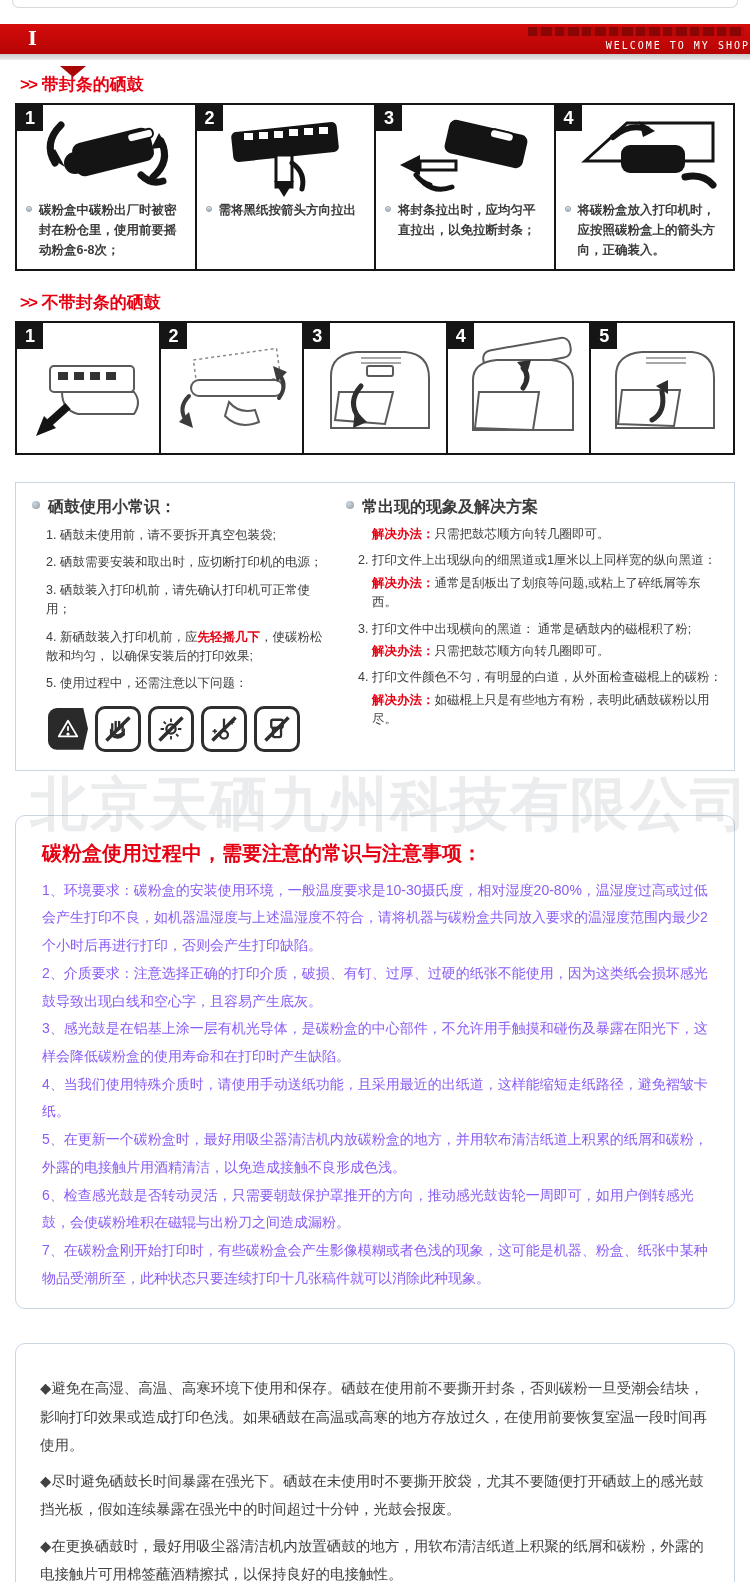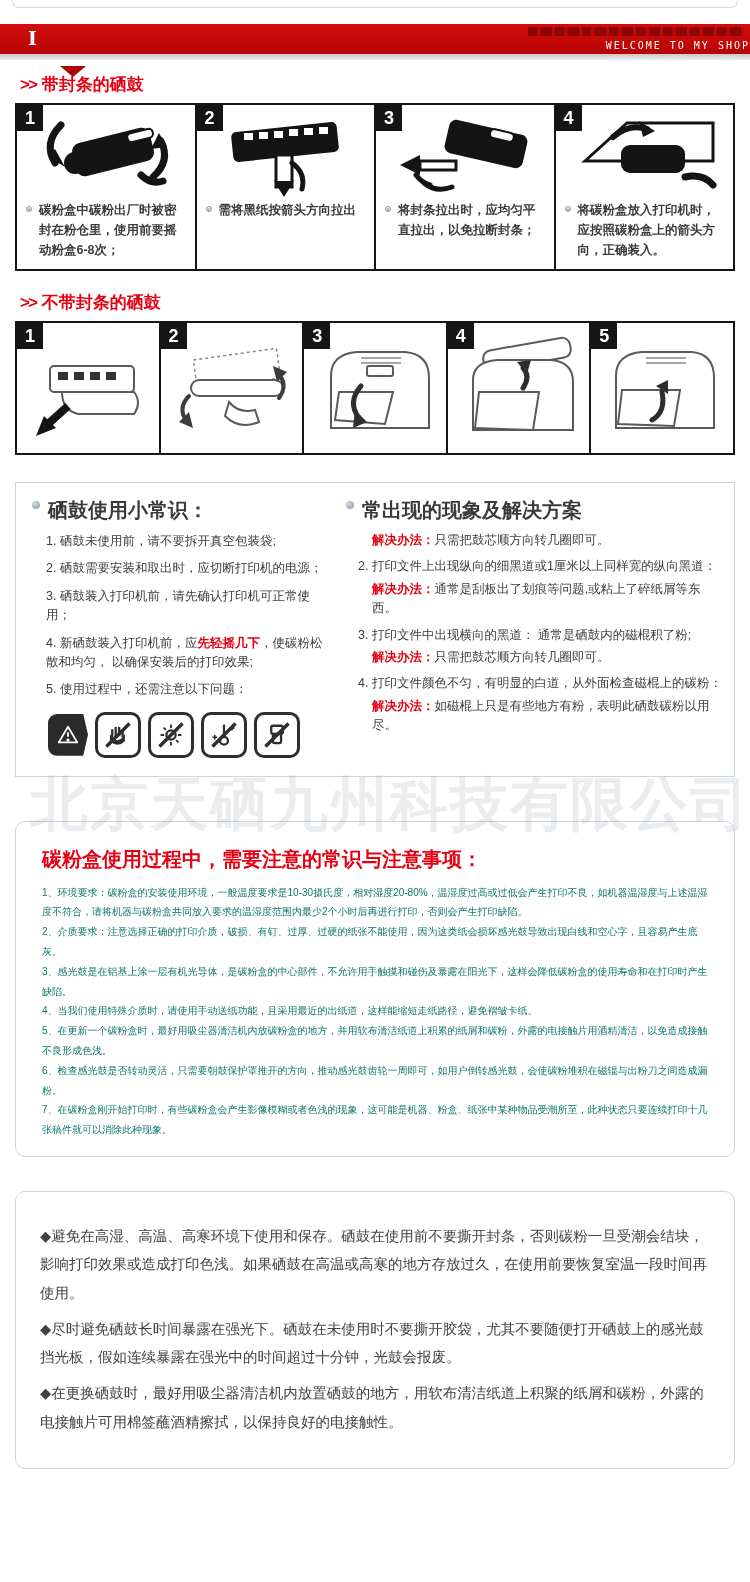"硒鼓使用小常识：" .col-title { font-size: 20px -> 16px }
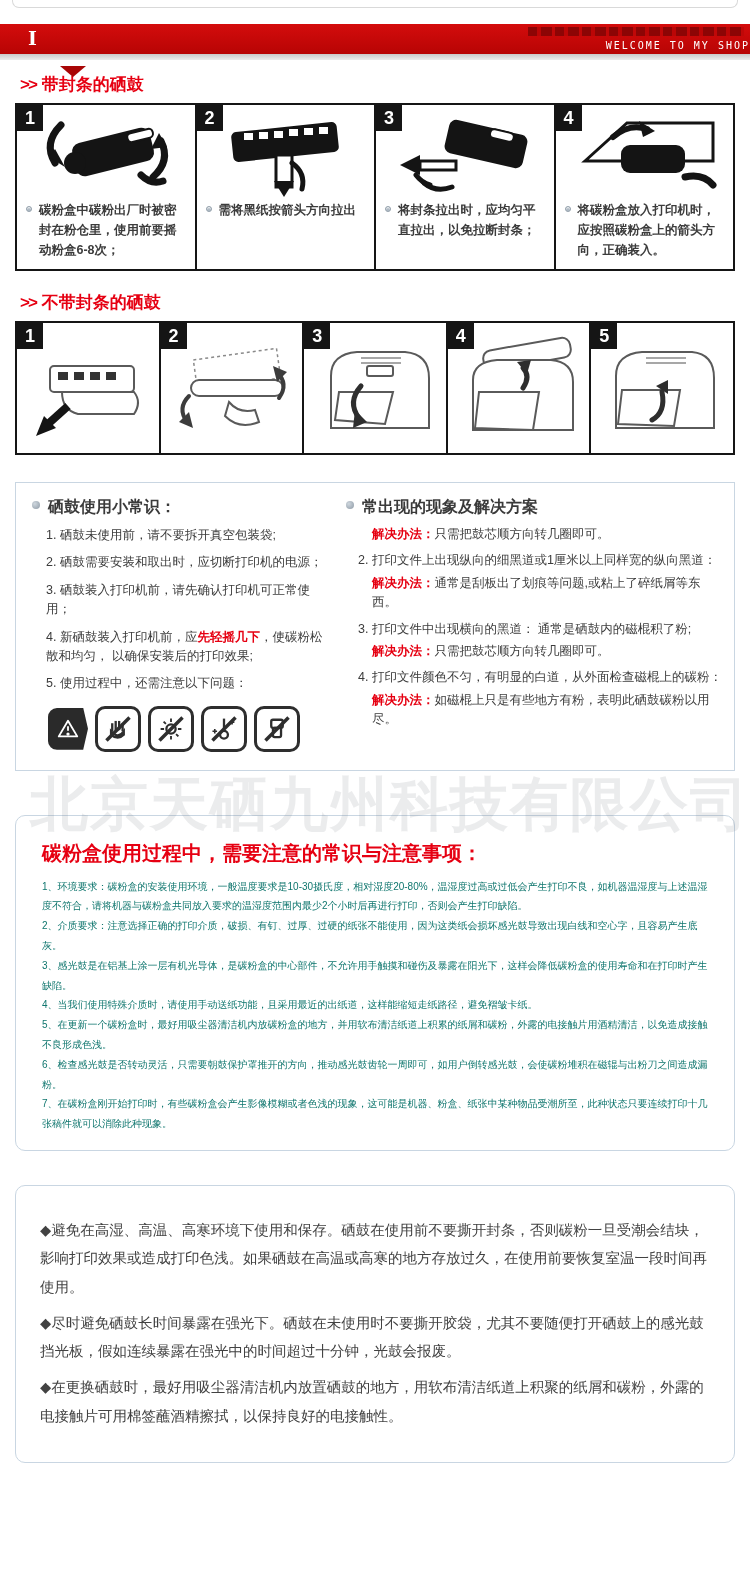"1、环境要求：碳粉盒的安装使用环境，一般温度要求是10-30摄氏度，相对湿度20" .notice-item { color: #0f766e -> #8b5cf6; font-size: 10px -> 14px }
